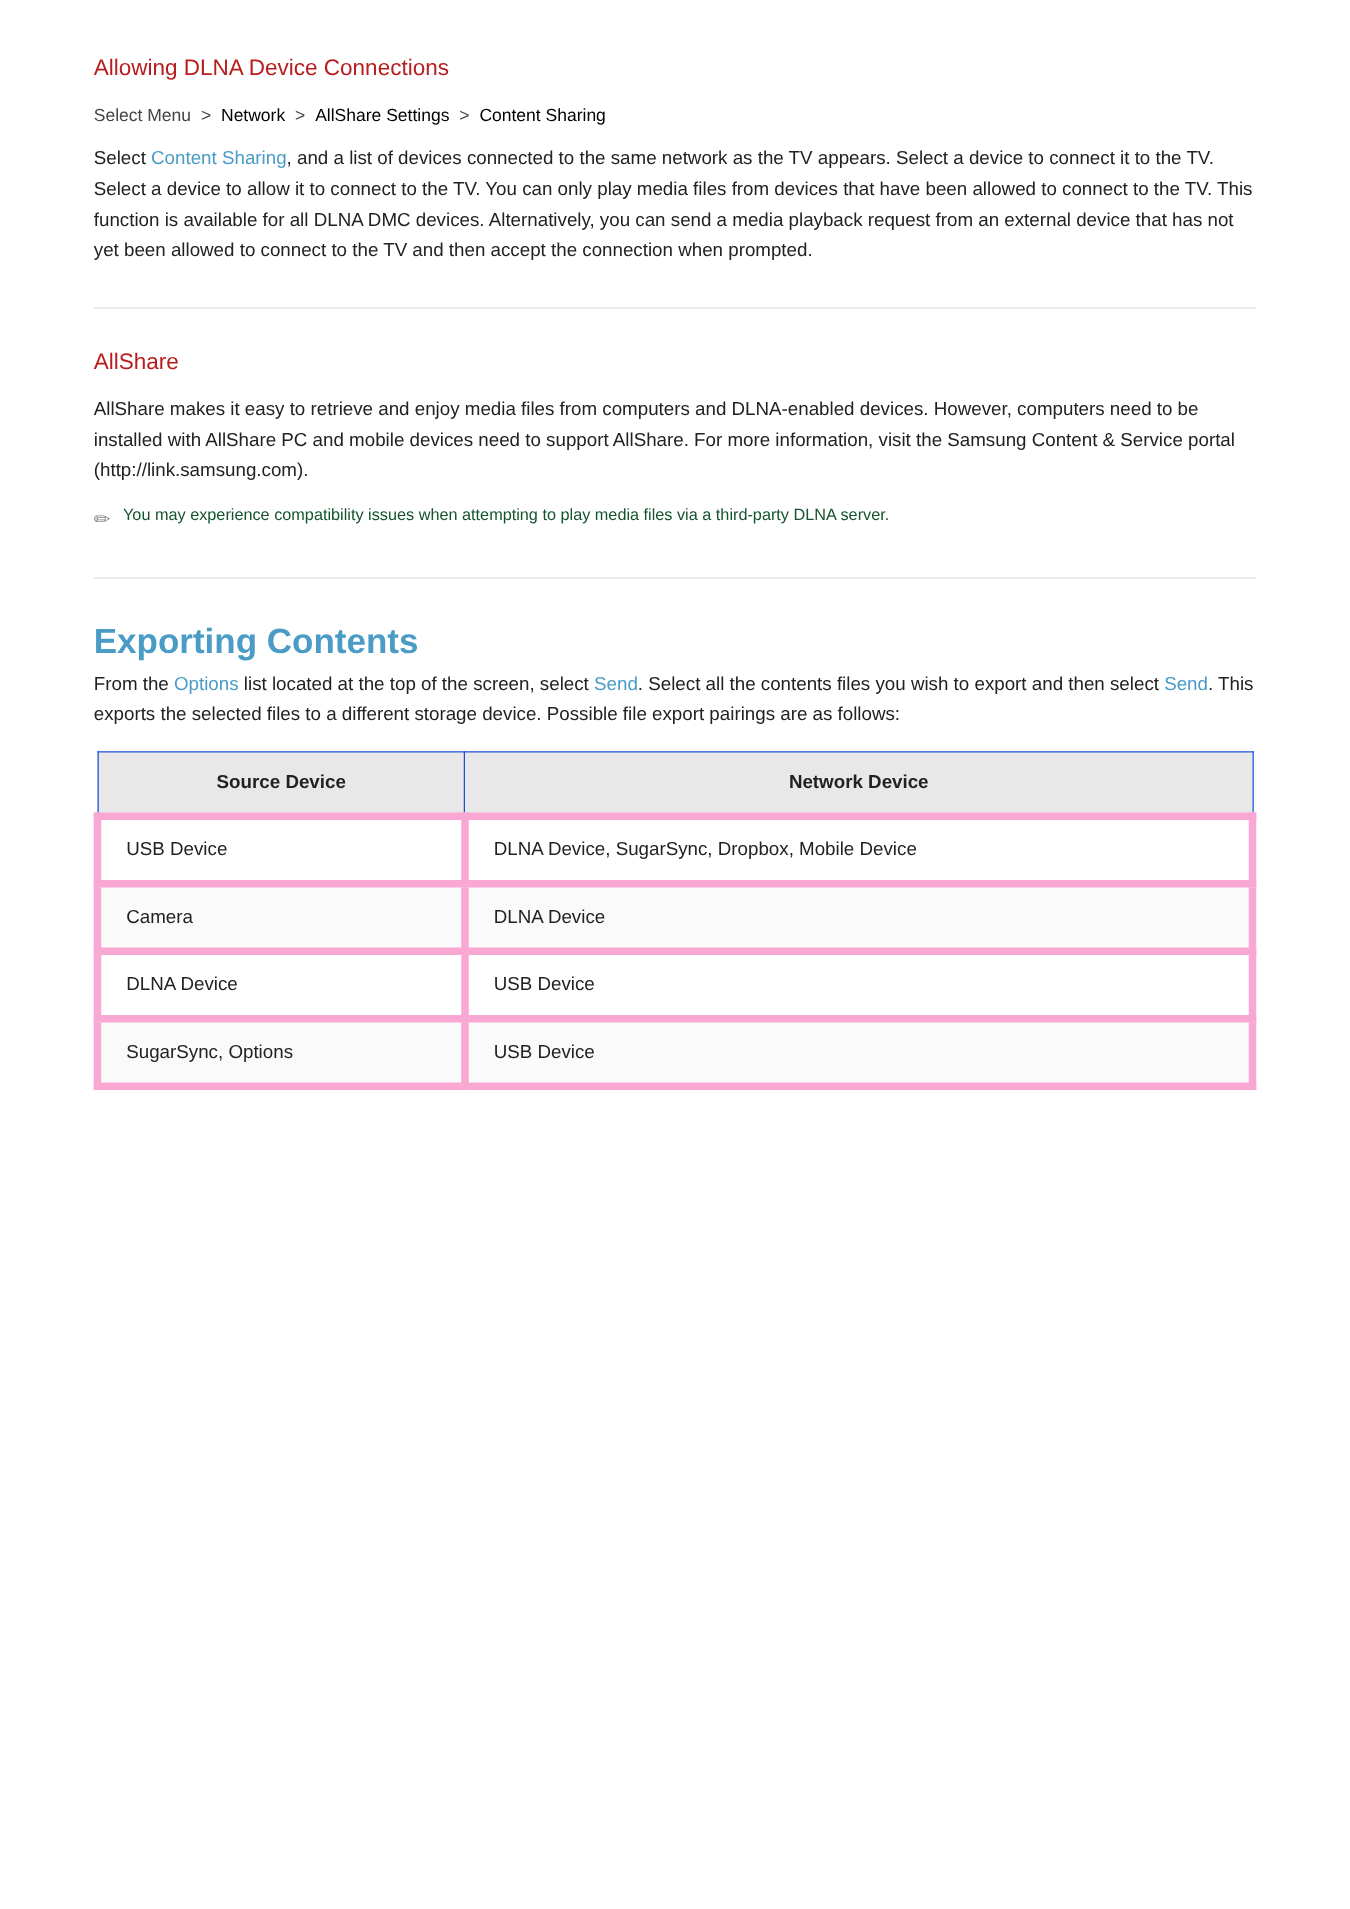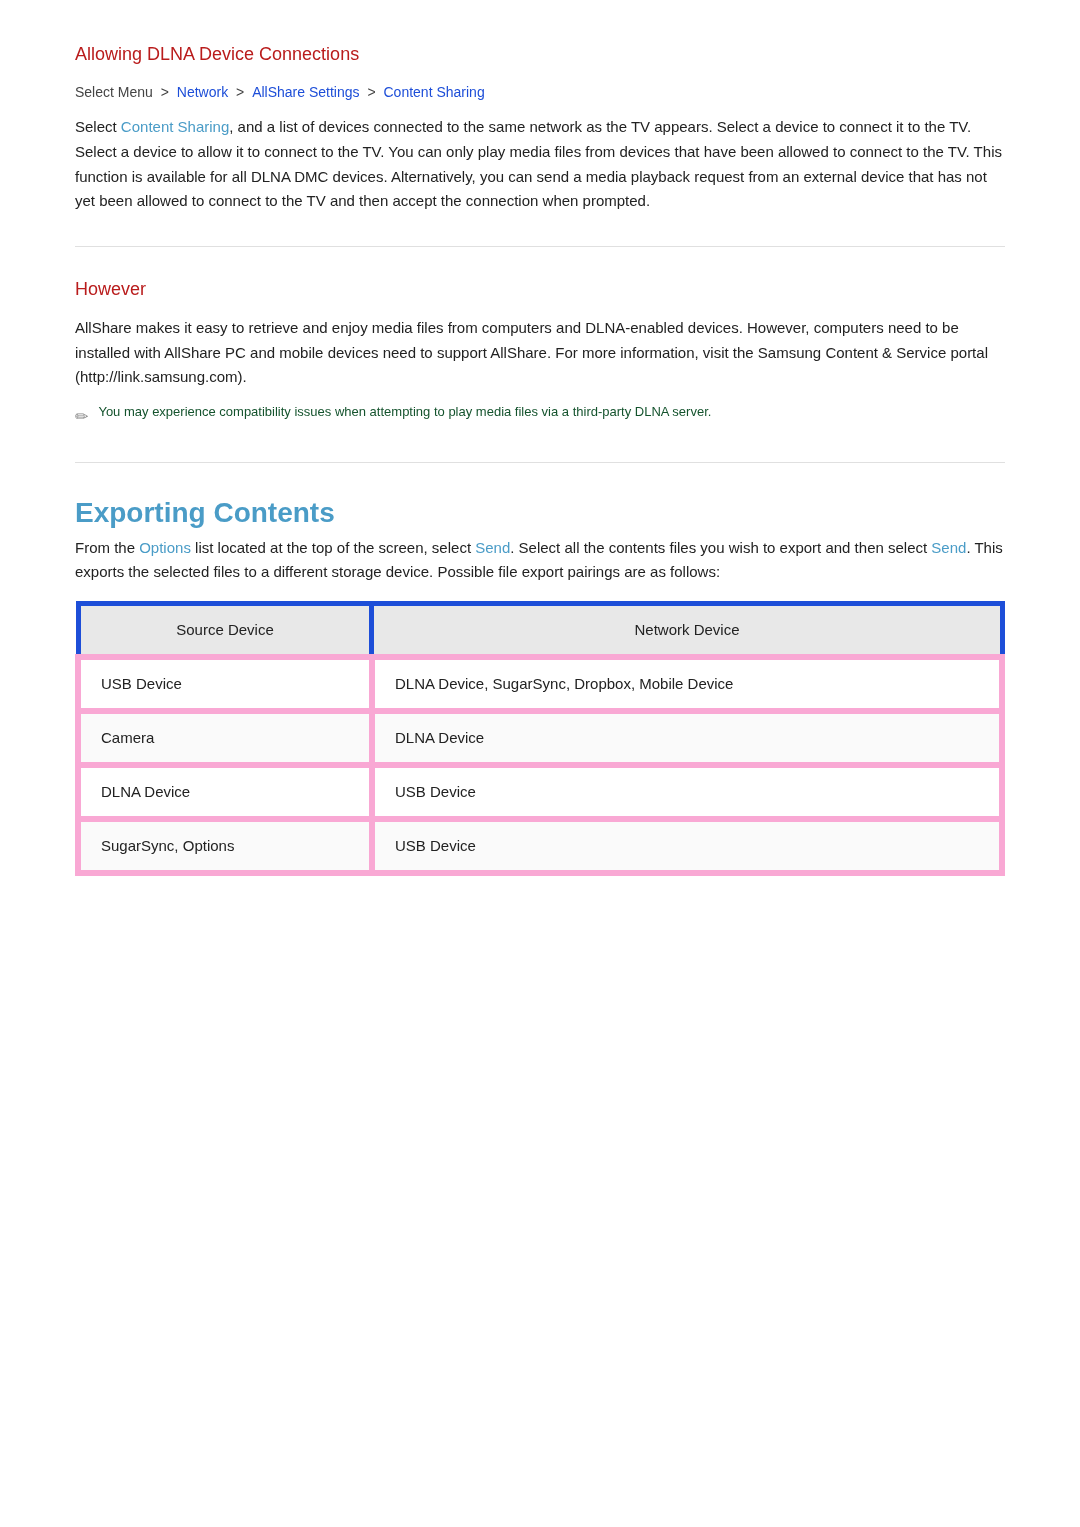"Network" .breadcrumb .link { color: #1d4ed8 -> #000000 }
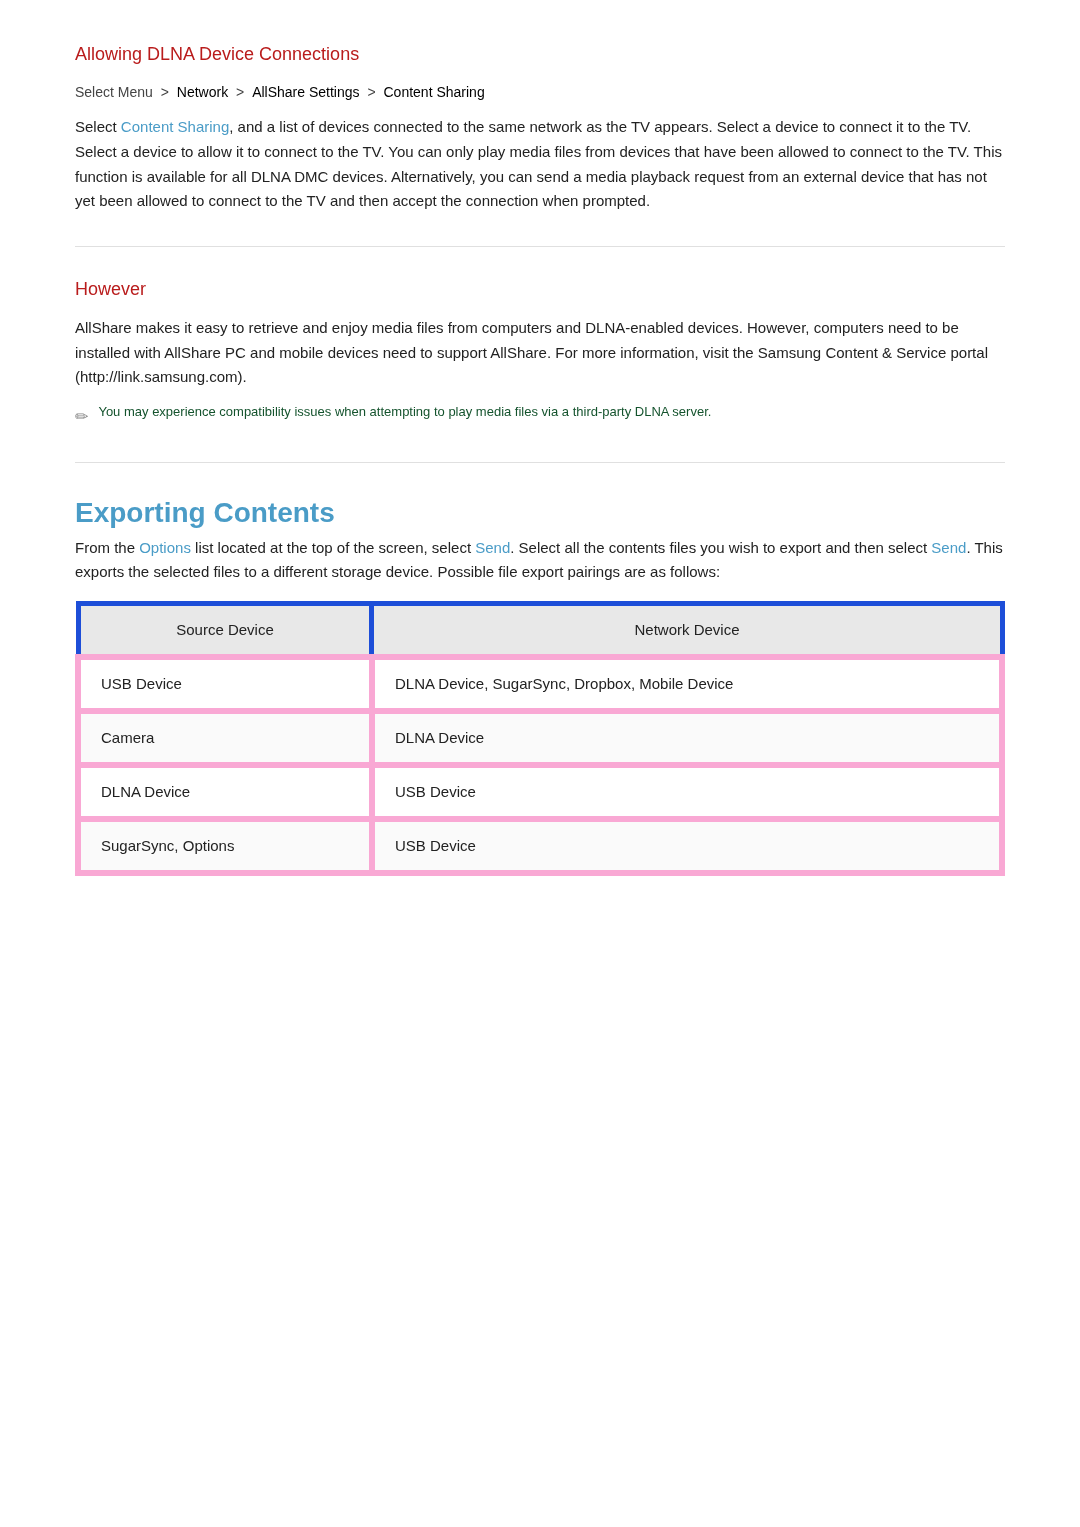"However" div.section-title { text: However -> AllShare }
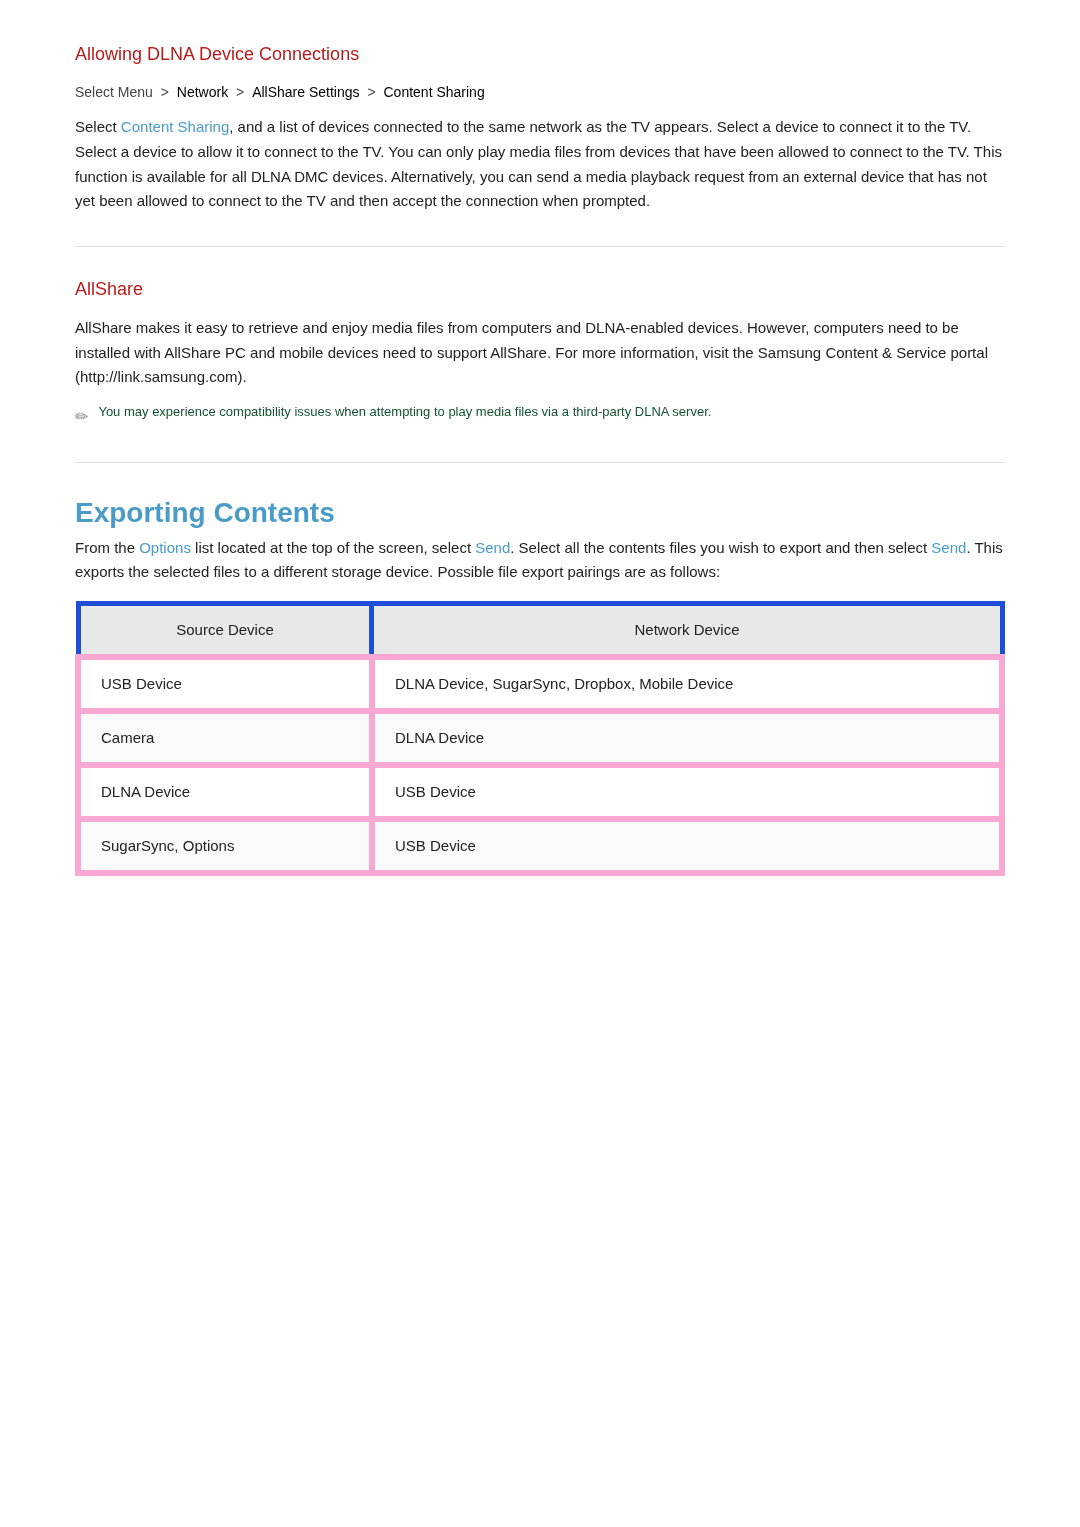"Source Device" table th { border: 5px solid #1d4ed8 -> 1px solid #1d4ed8; font-weight: normal -> bold }
